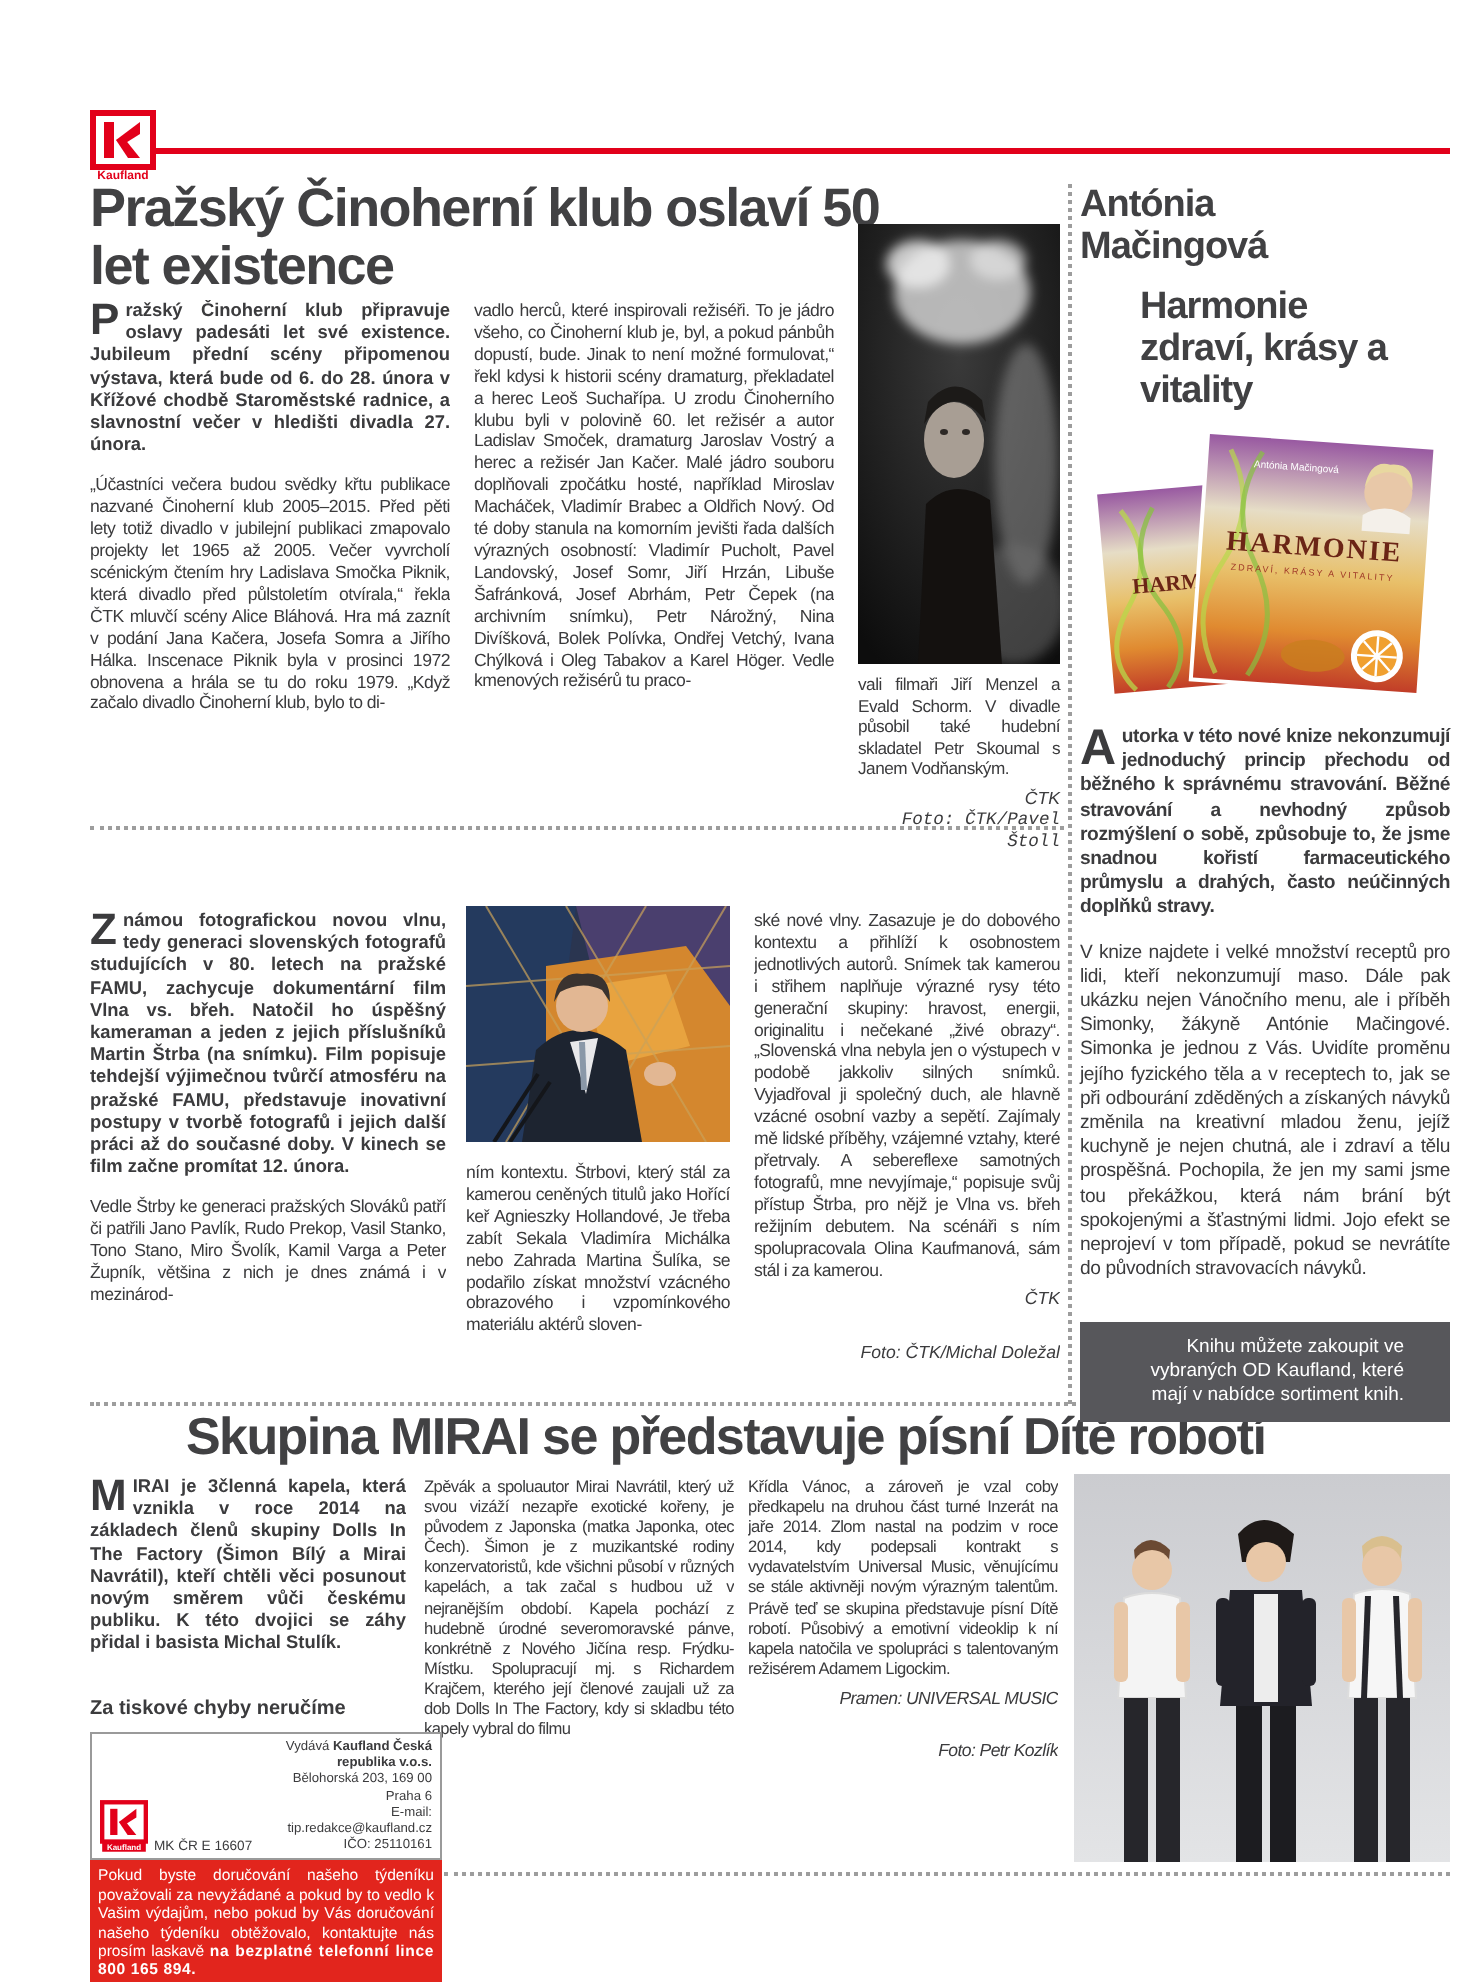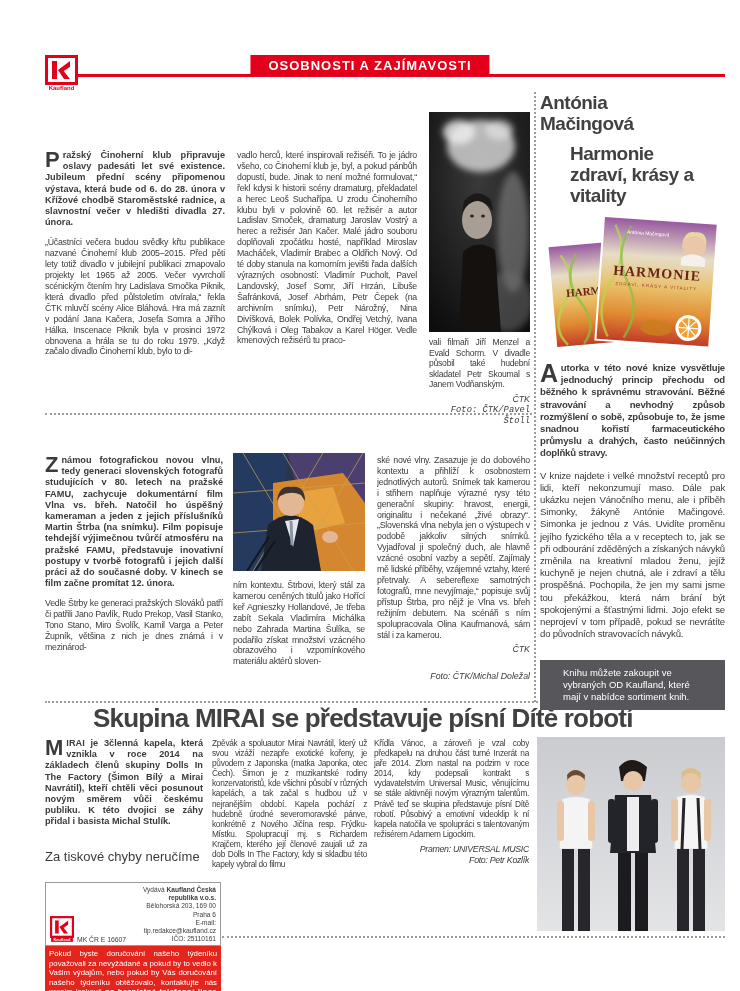"OSOBNOSTI A ZAJÍMAVOSTI" div.banner { html: <div>OSOBNOSTI A ZAJÍMAVOSTI</div> -> none }
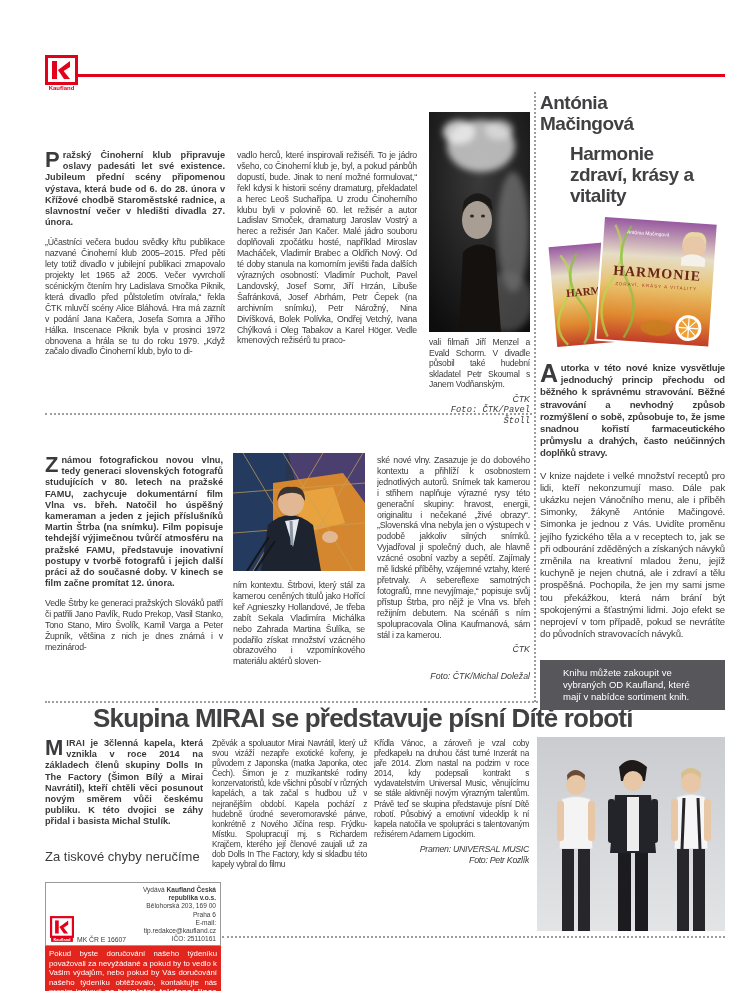"Pražský Činoherní klub oslaví 50" div.h1 { html: none -> <div>Pražský Činoherní klub oslaví 50 let existence</div> }
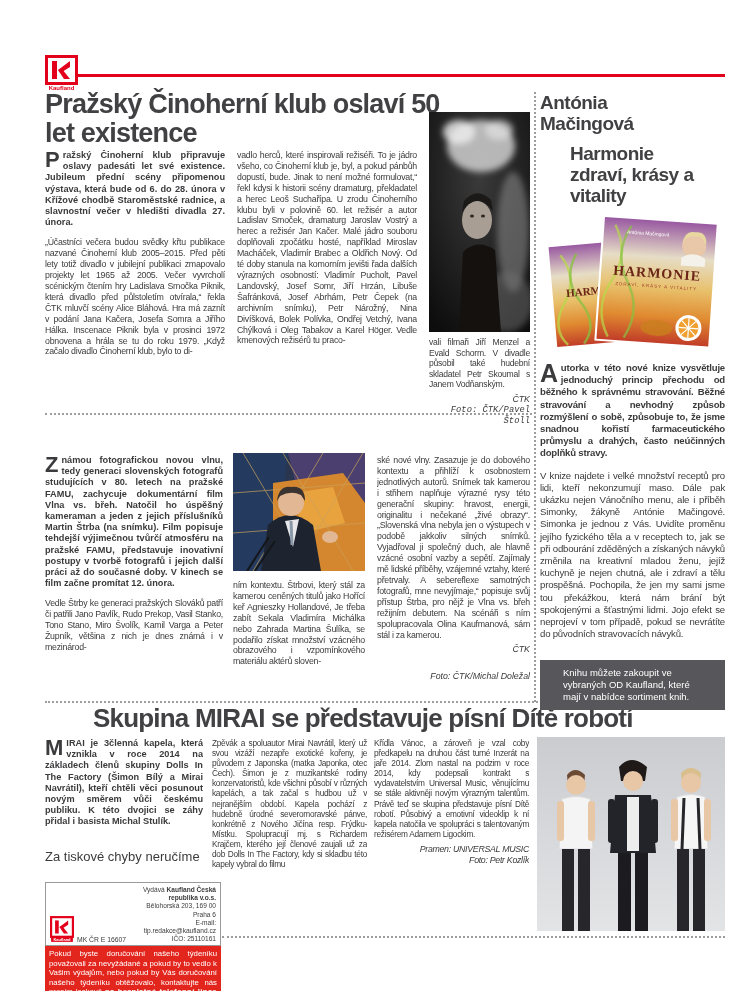"utorka v této nové knize" span { text: vysvětluje -> nekonzumují }
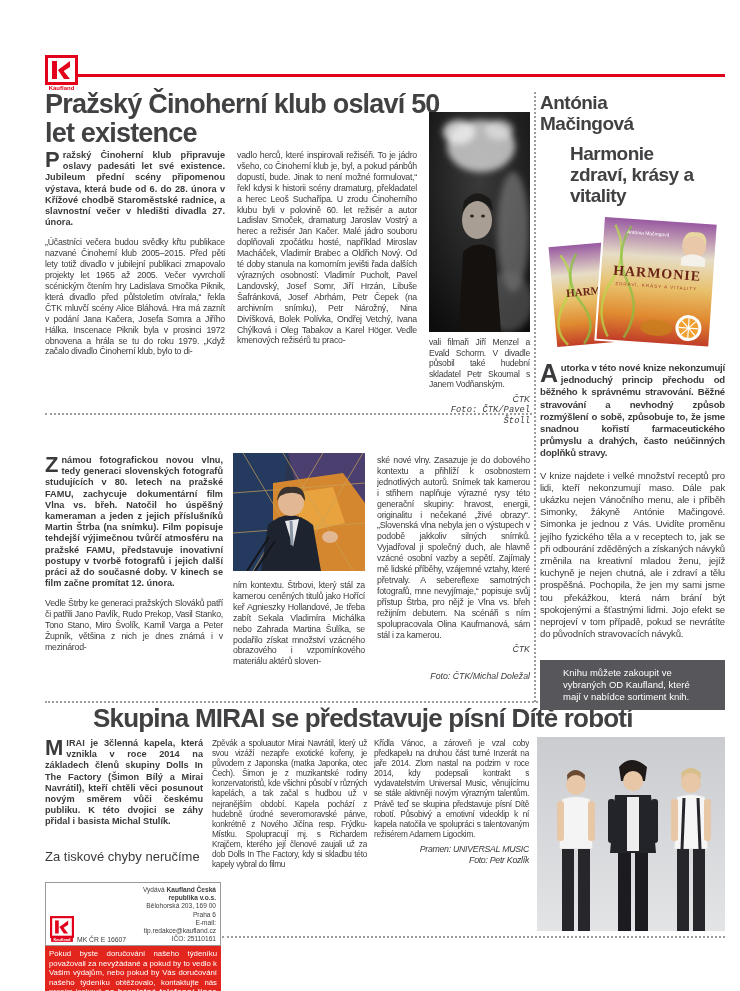"Knihu můžete zakoupit ve vybraných" .promo { text-align: left -> right }
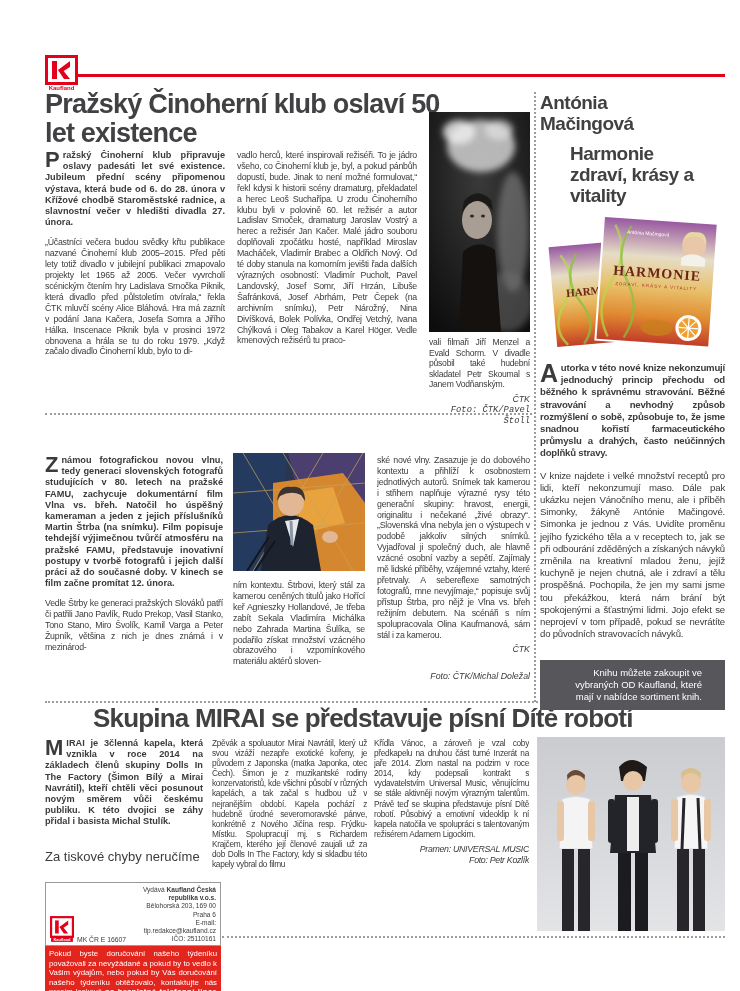"Za tiskové chyby neručíme" .f-disc { font-size: 13px -> 10px; font-weight: normal -> bold; margin-bottom: 18px -> 6px }
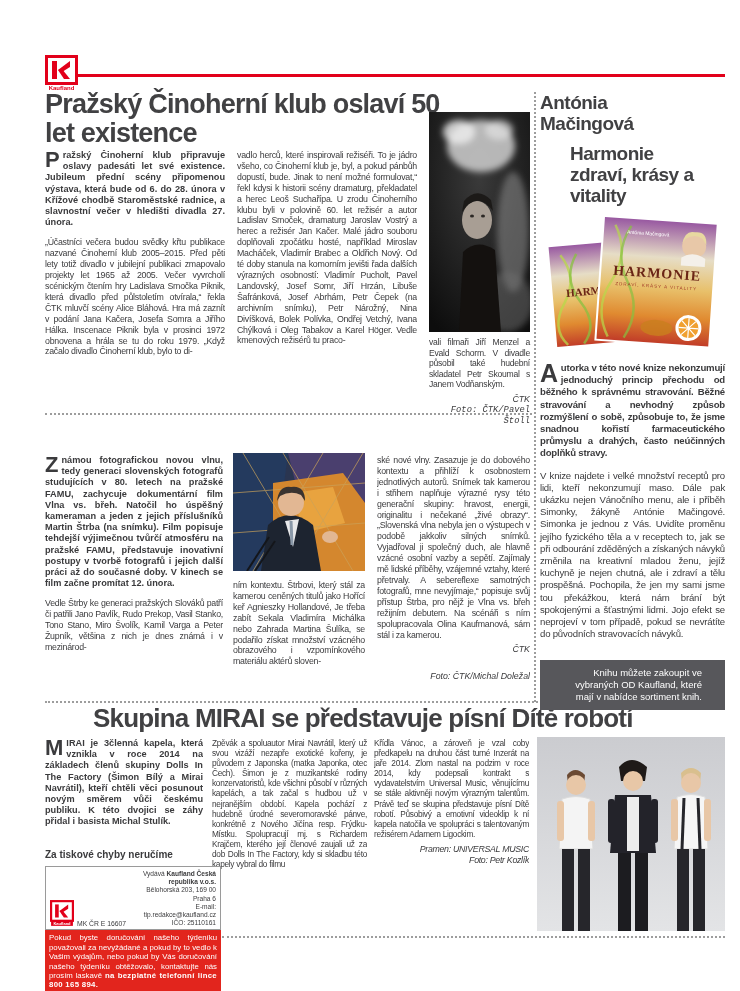"Foto: Petr Kozlík" div.credits { margin-top: 0 -> 15px }
